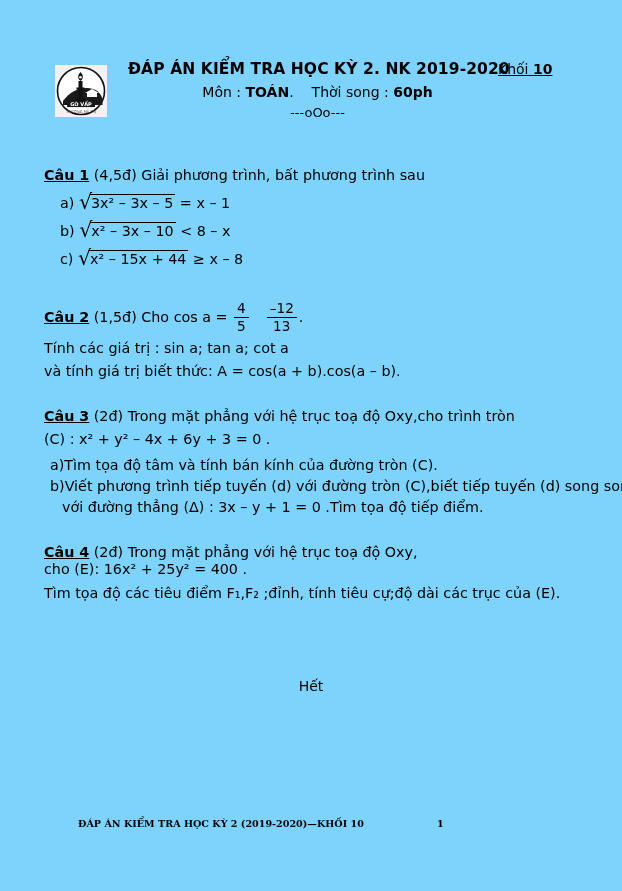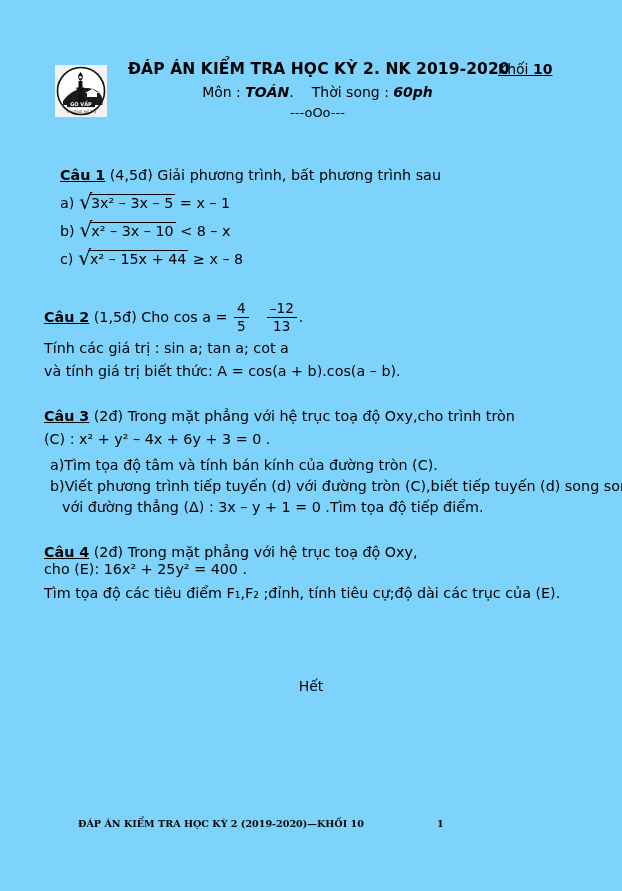"TOÁN" .subject b { font-style: italic -> none }
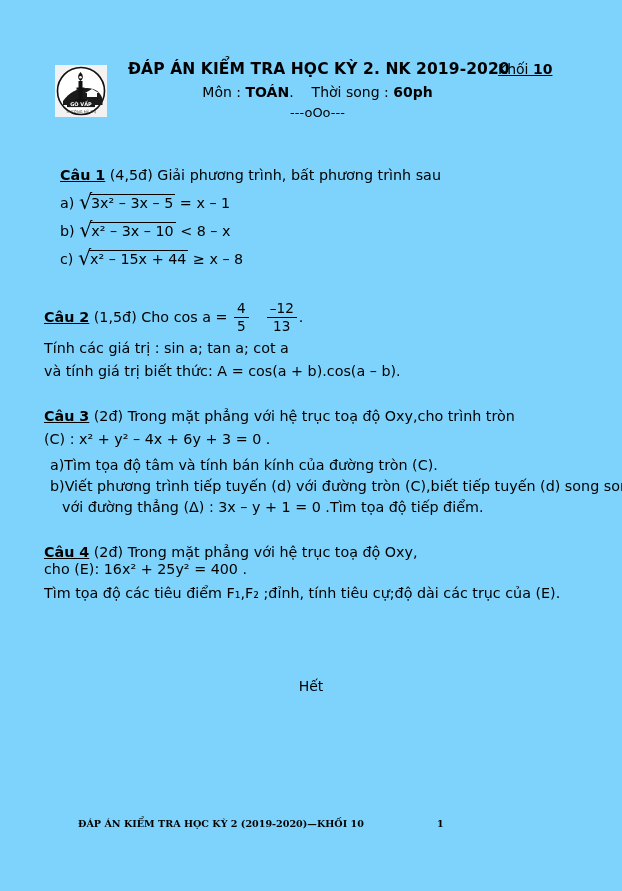"Câu 1 (4,5đ) Giải phương" div.line { margin-left: 16px -> none }
